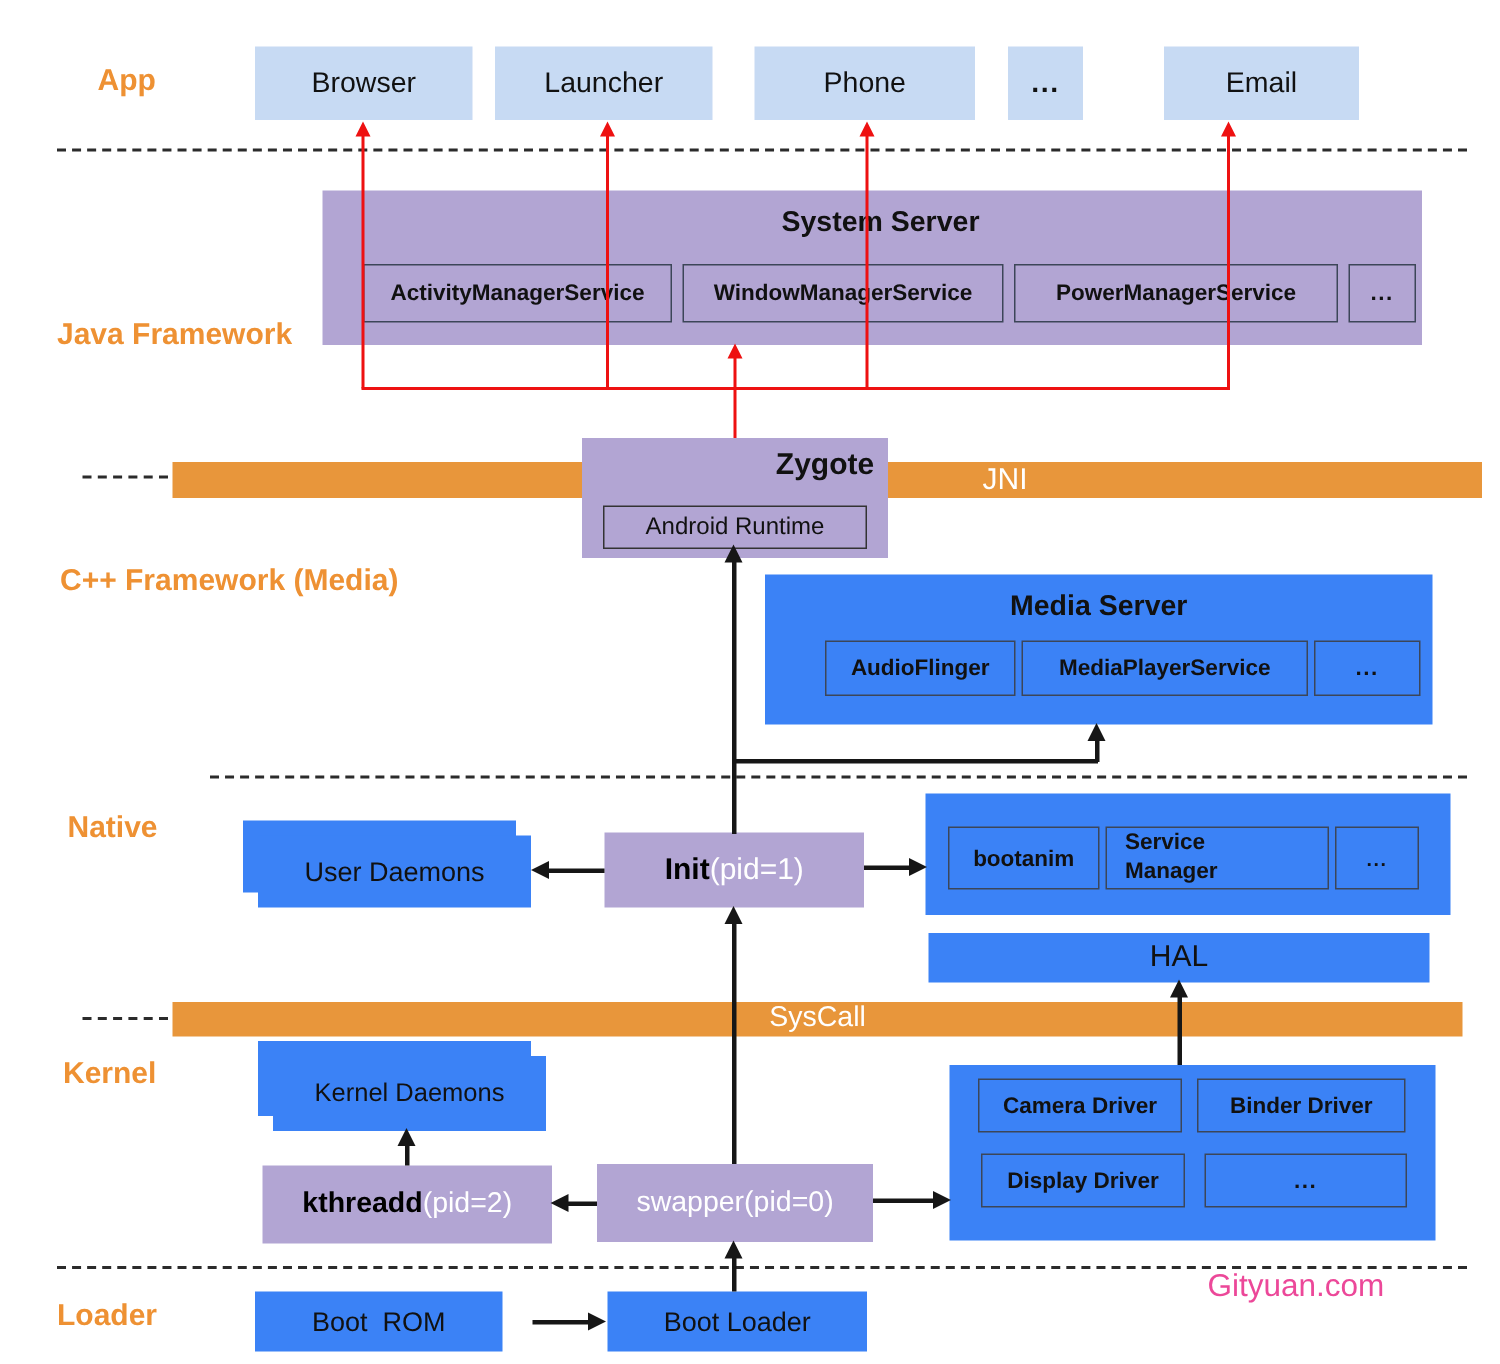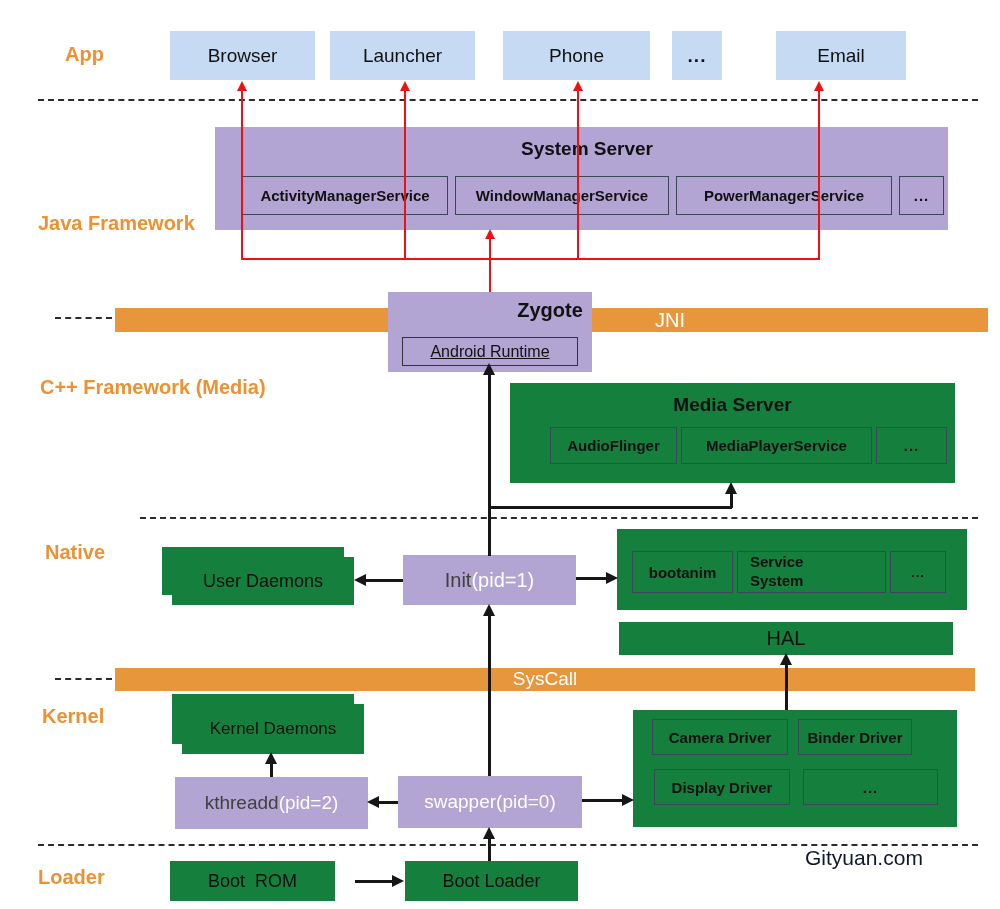"Android Runtime" div.inner { text-decoration: underline -> none }
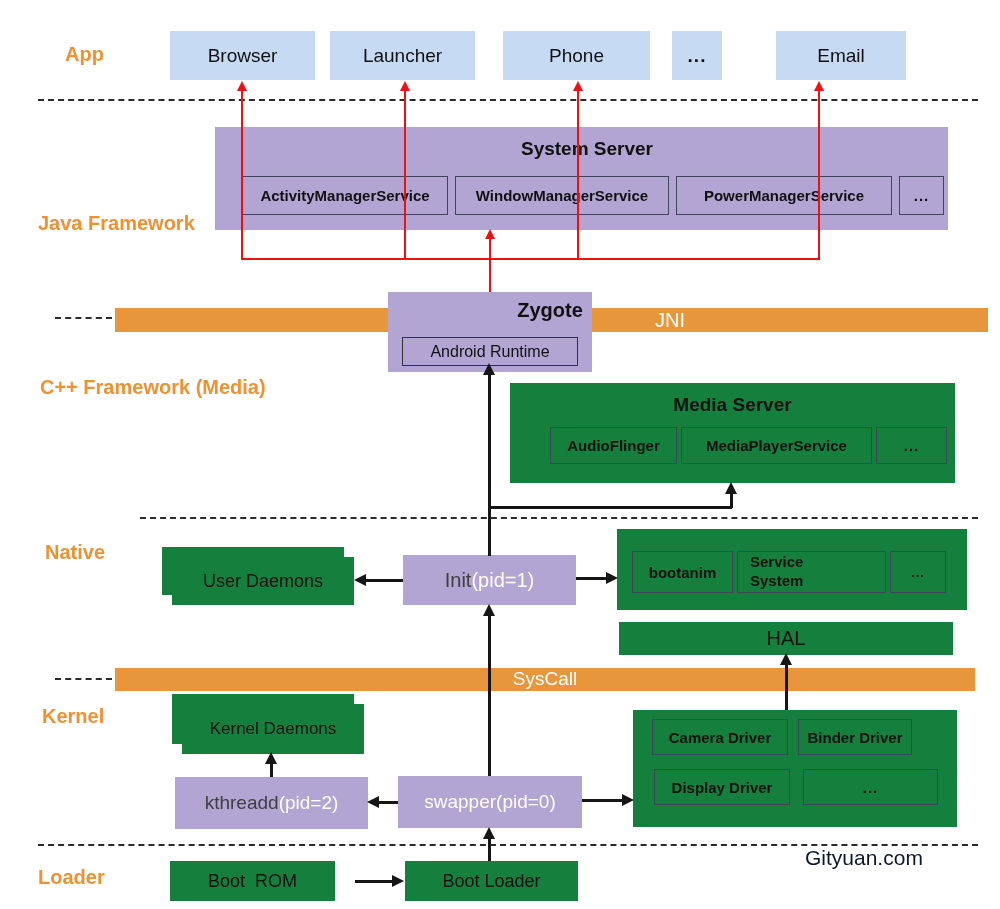"Service System" span.sm-wrap { text: System -> Manager }
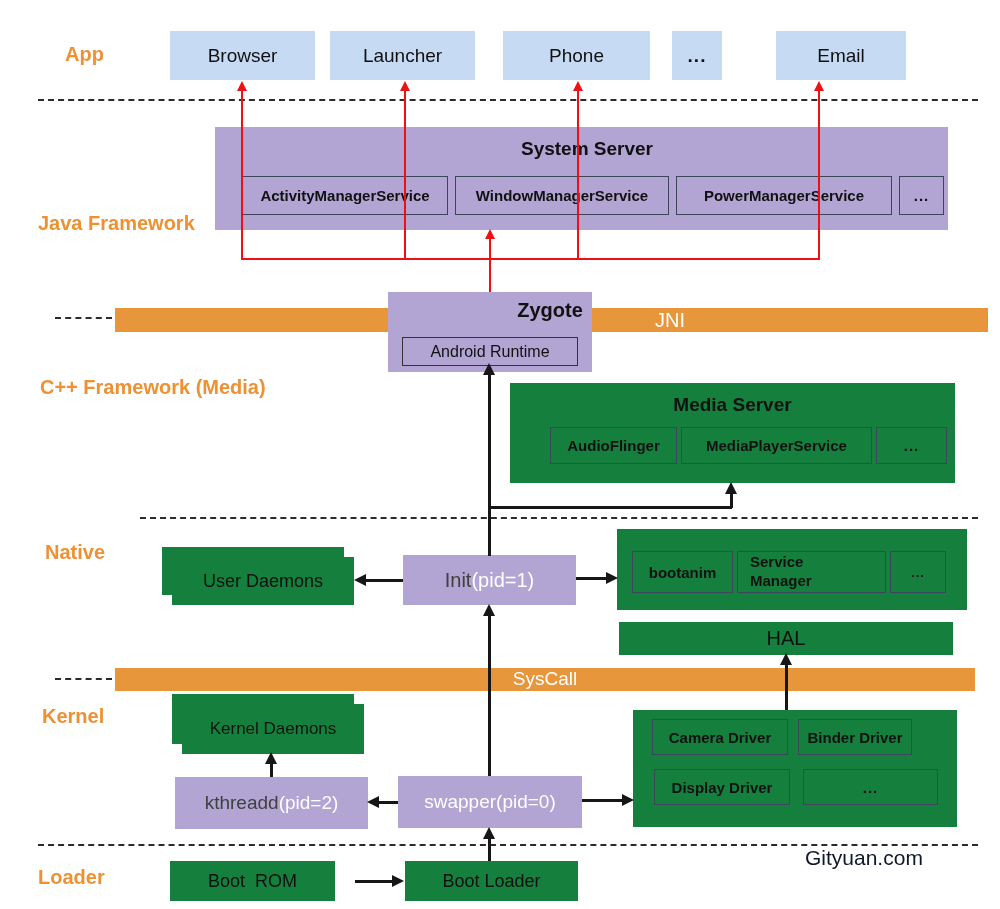"User Daemons" .blue { background: #15803d -> #3b82f6 }
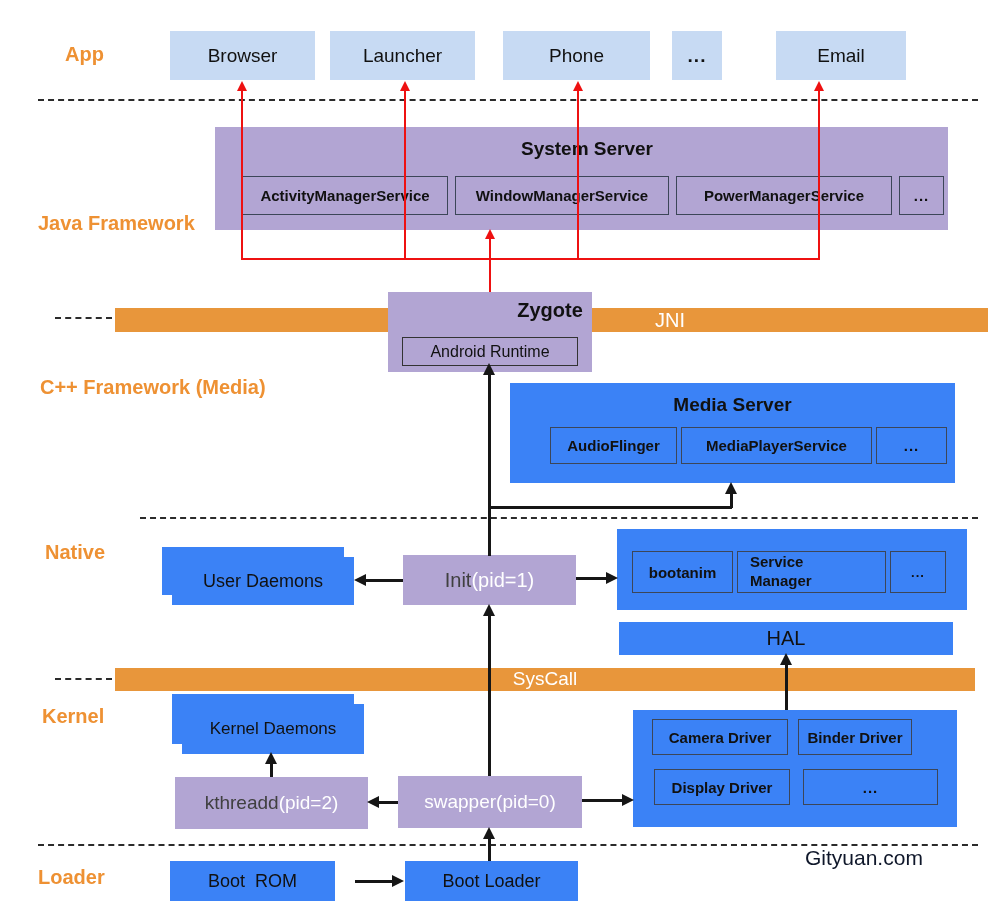"Init" .name-bold { color: #404040 -> #000000; font-weight: normal -> bold }
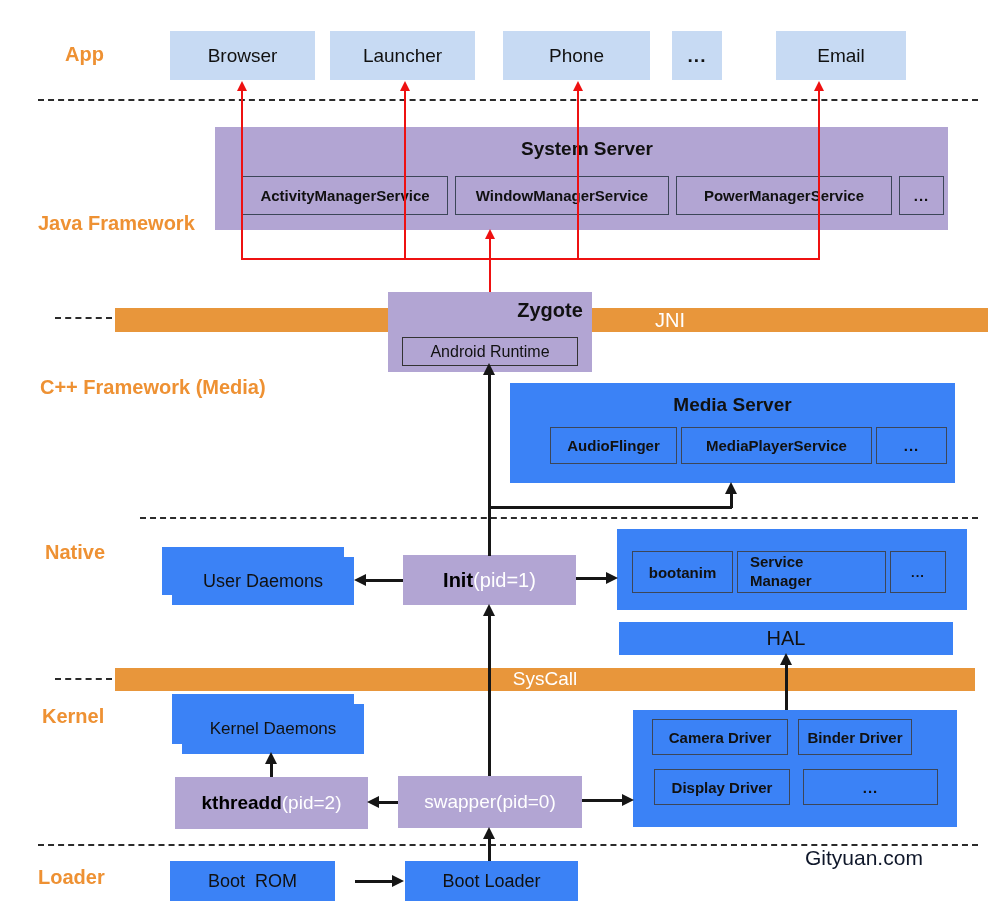"Binder Driver" div.inner { width: 114px -> 139px }
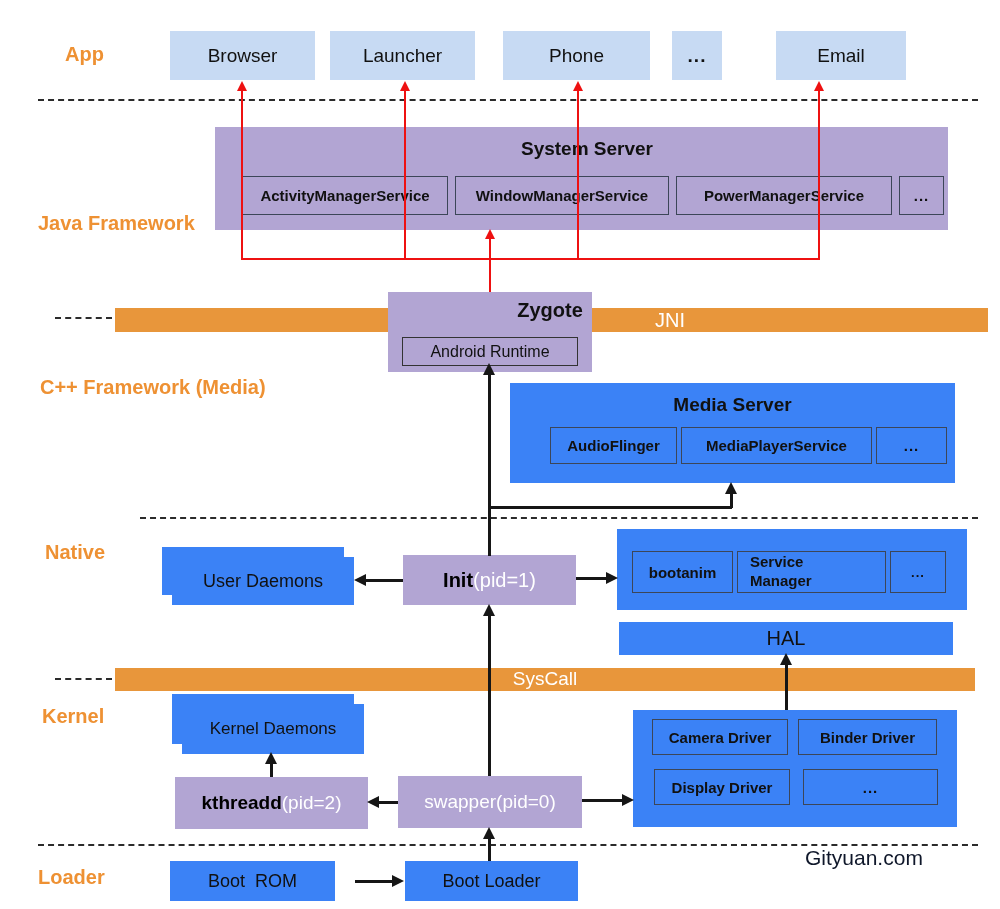"Gityuan.com" .wm { color: #0f172a -> #ec4899 }
